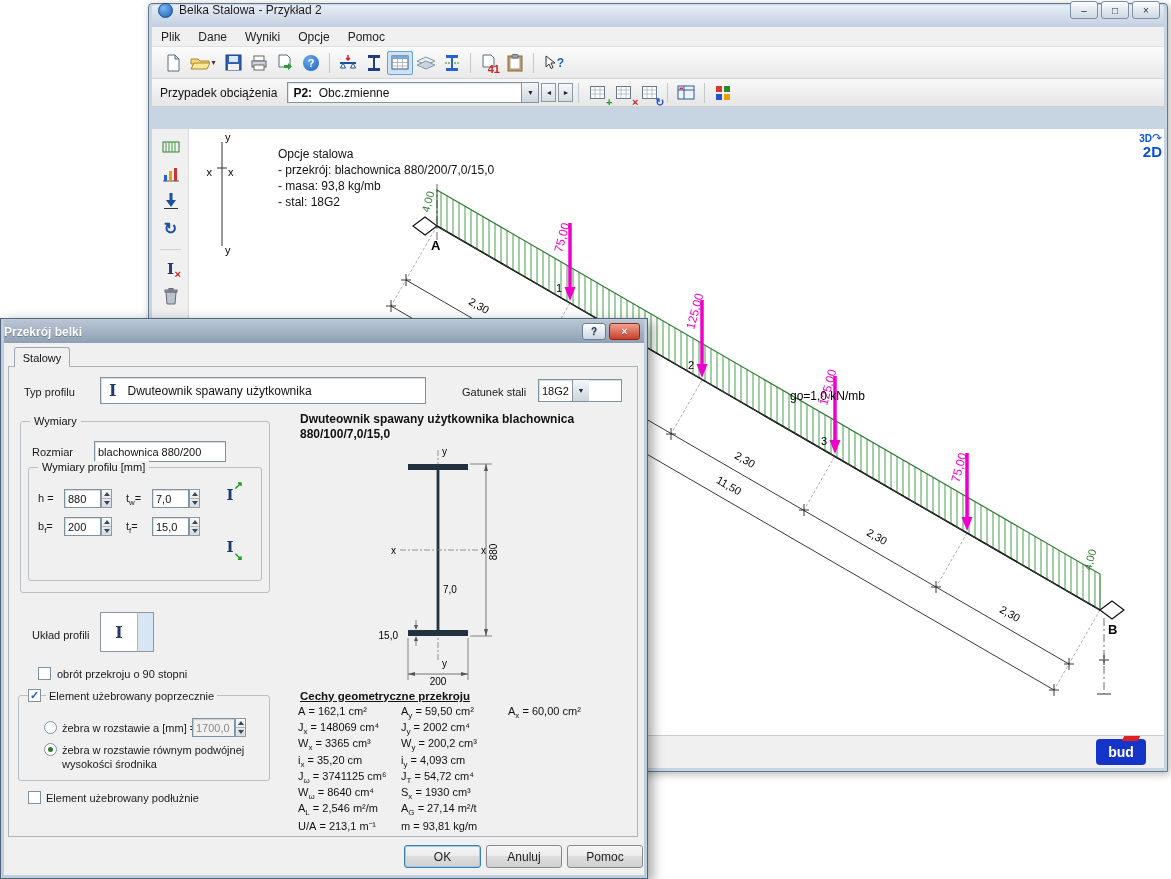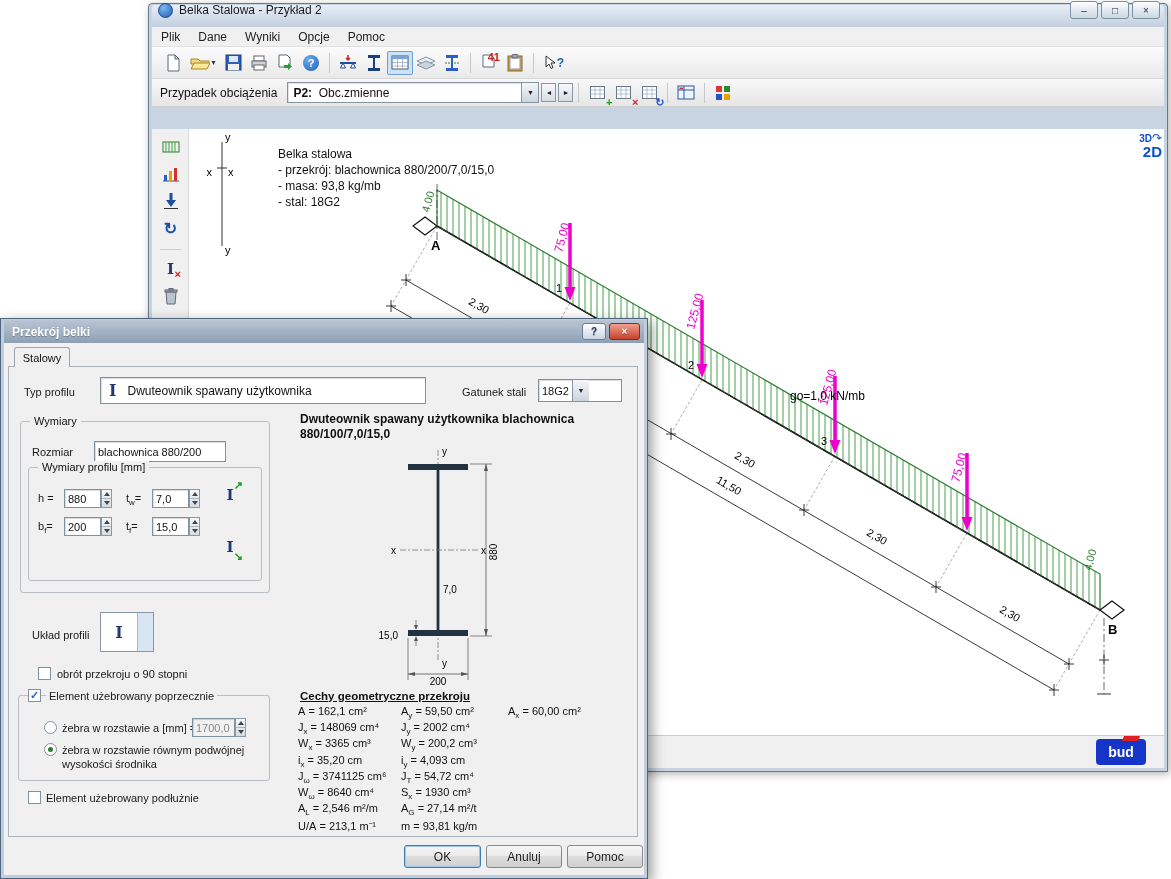"41" span.ovl { bottom: 12px -> 0 }
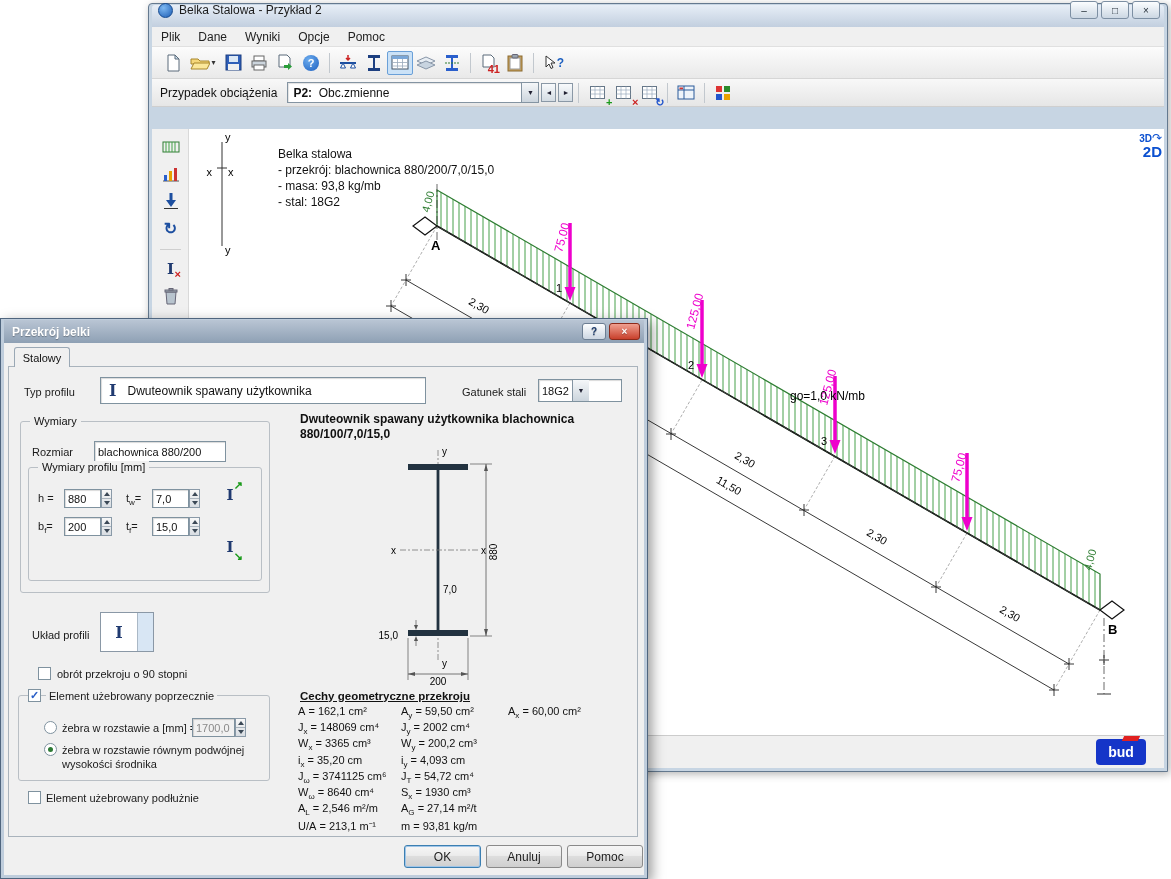"Belka stalowa" div { text: Belka -> Opcje }
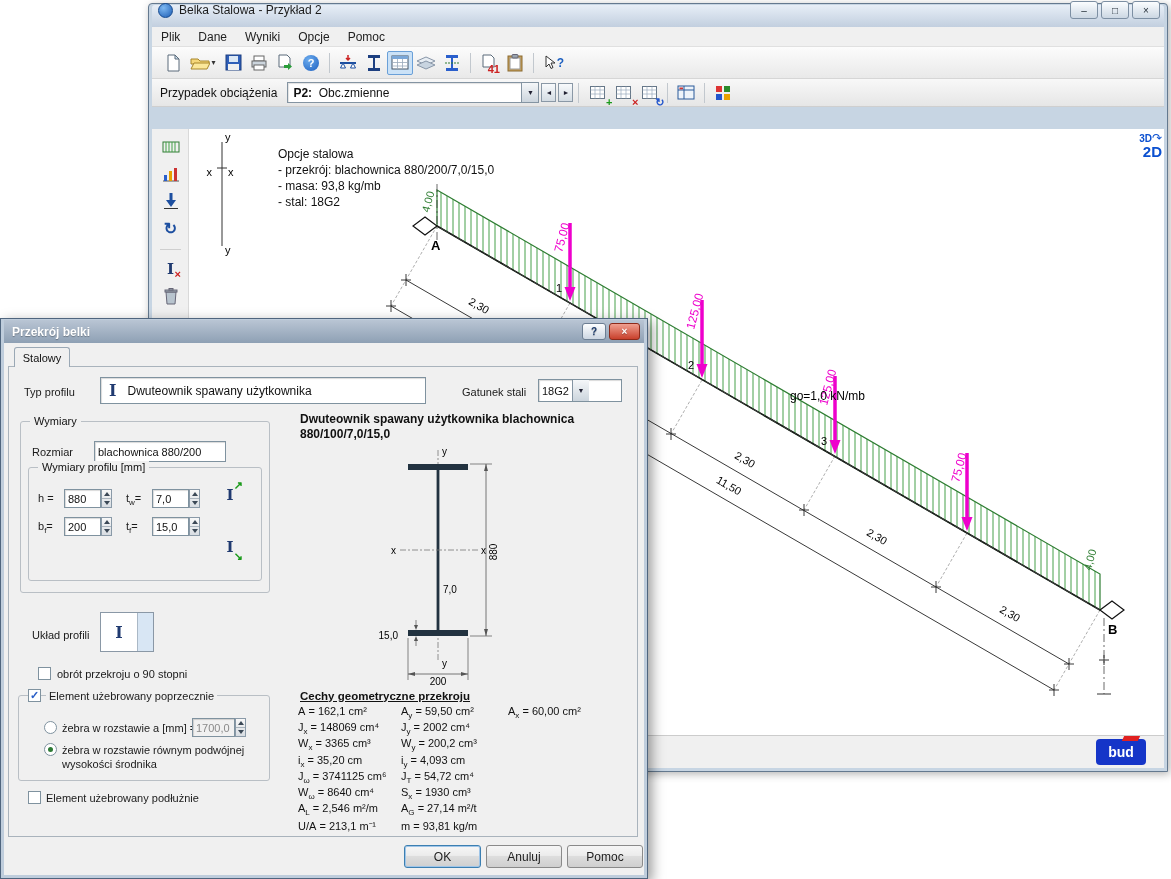"Przekrój belki" .dlg-title { padding: 0 4px 0 8px -> 0 4px 0 0 }
